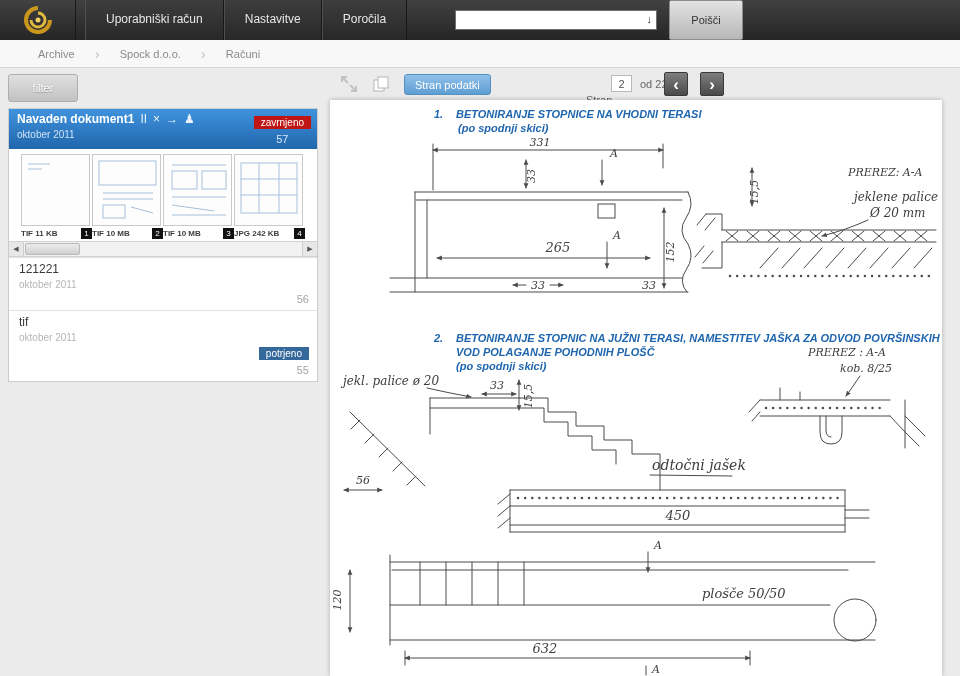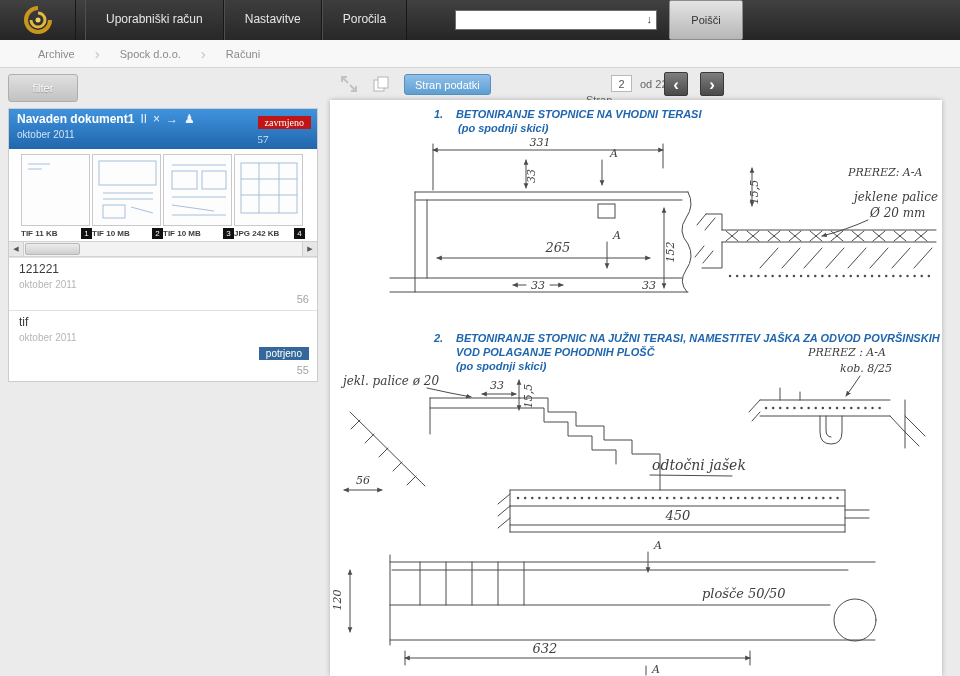"zavrnjeno" .dh-right { font-family: Liberation Serif, serif -> none; text-align: left -> center }
